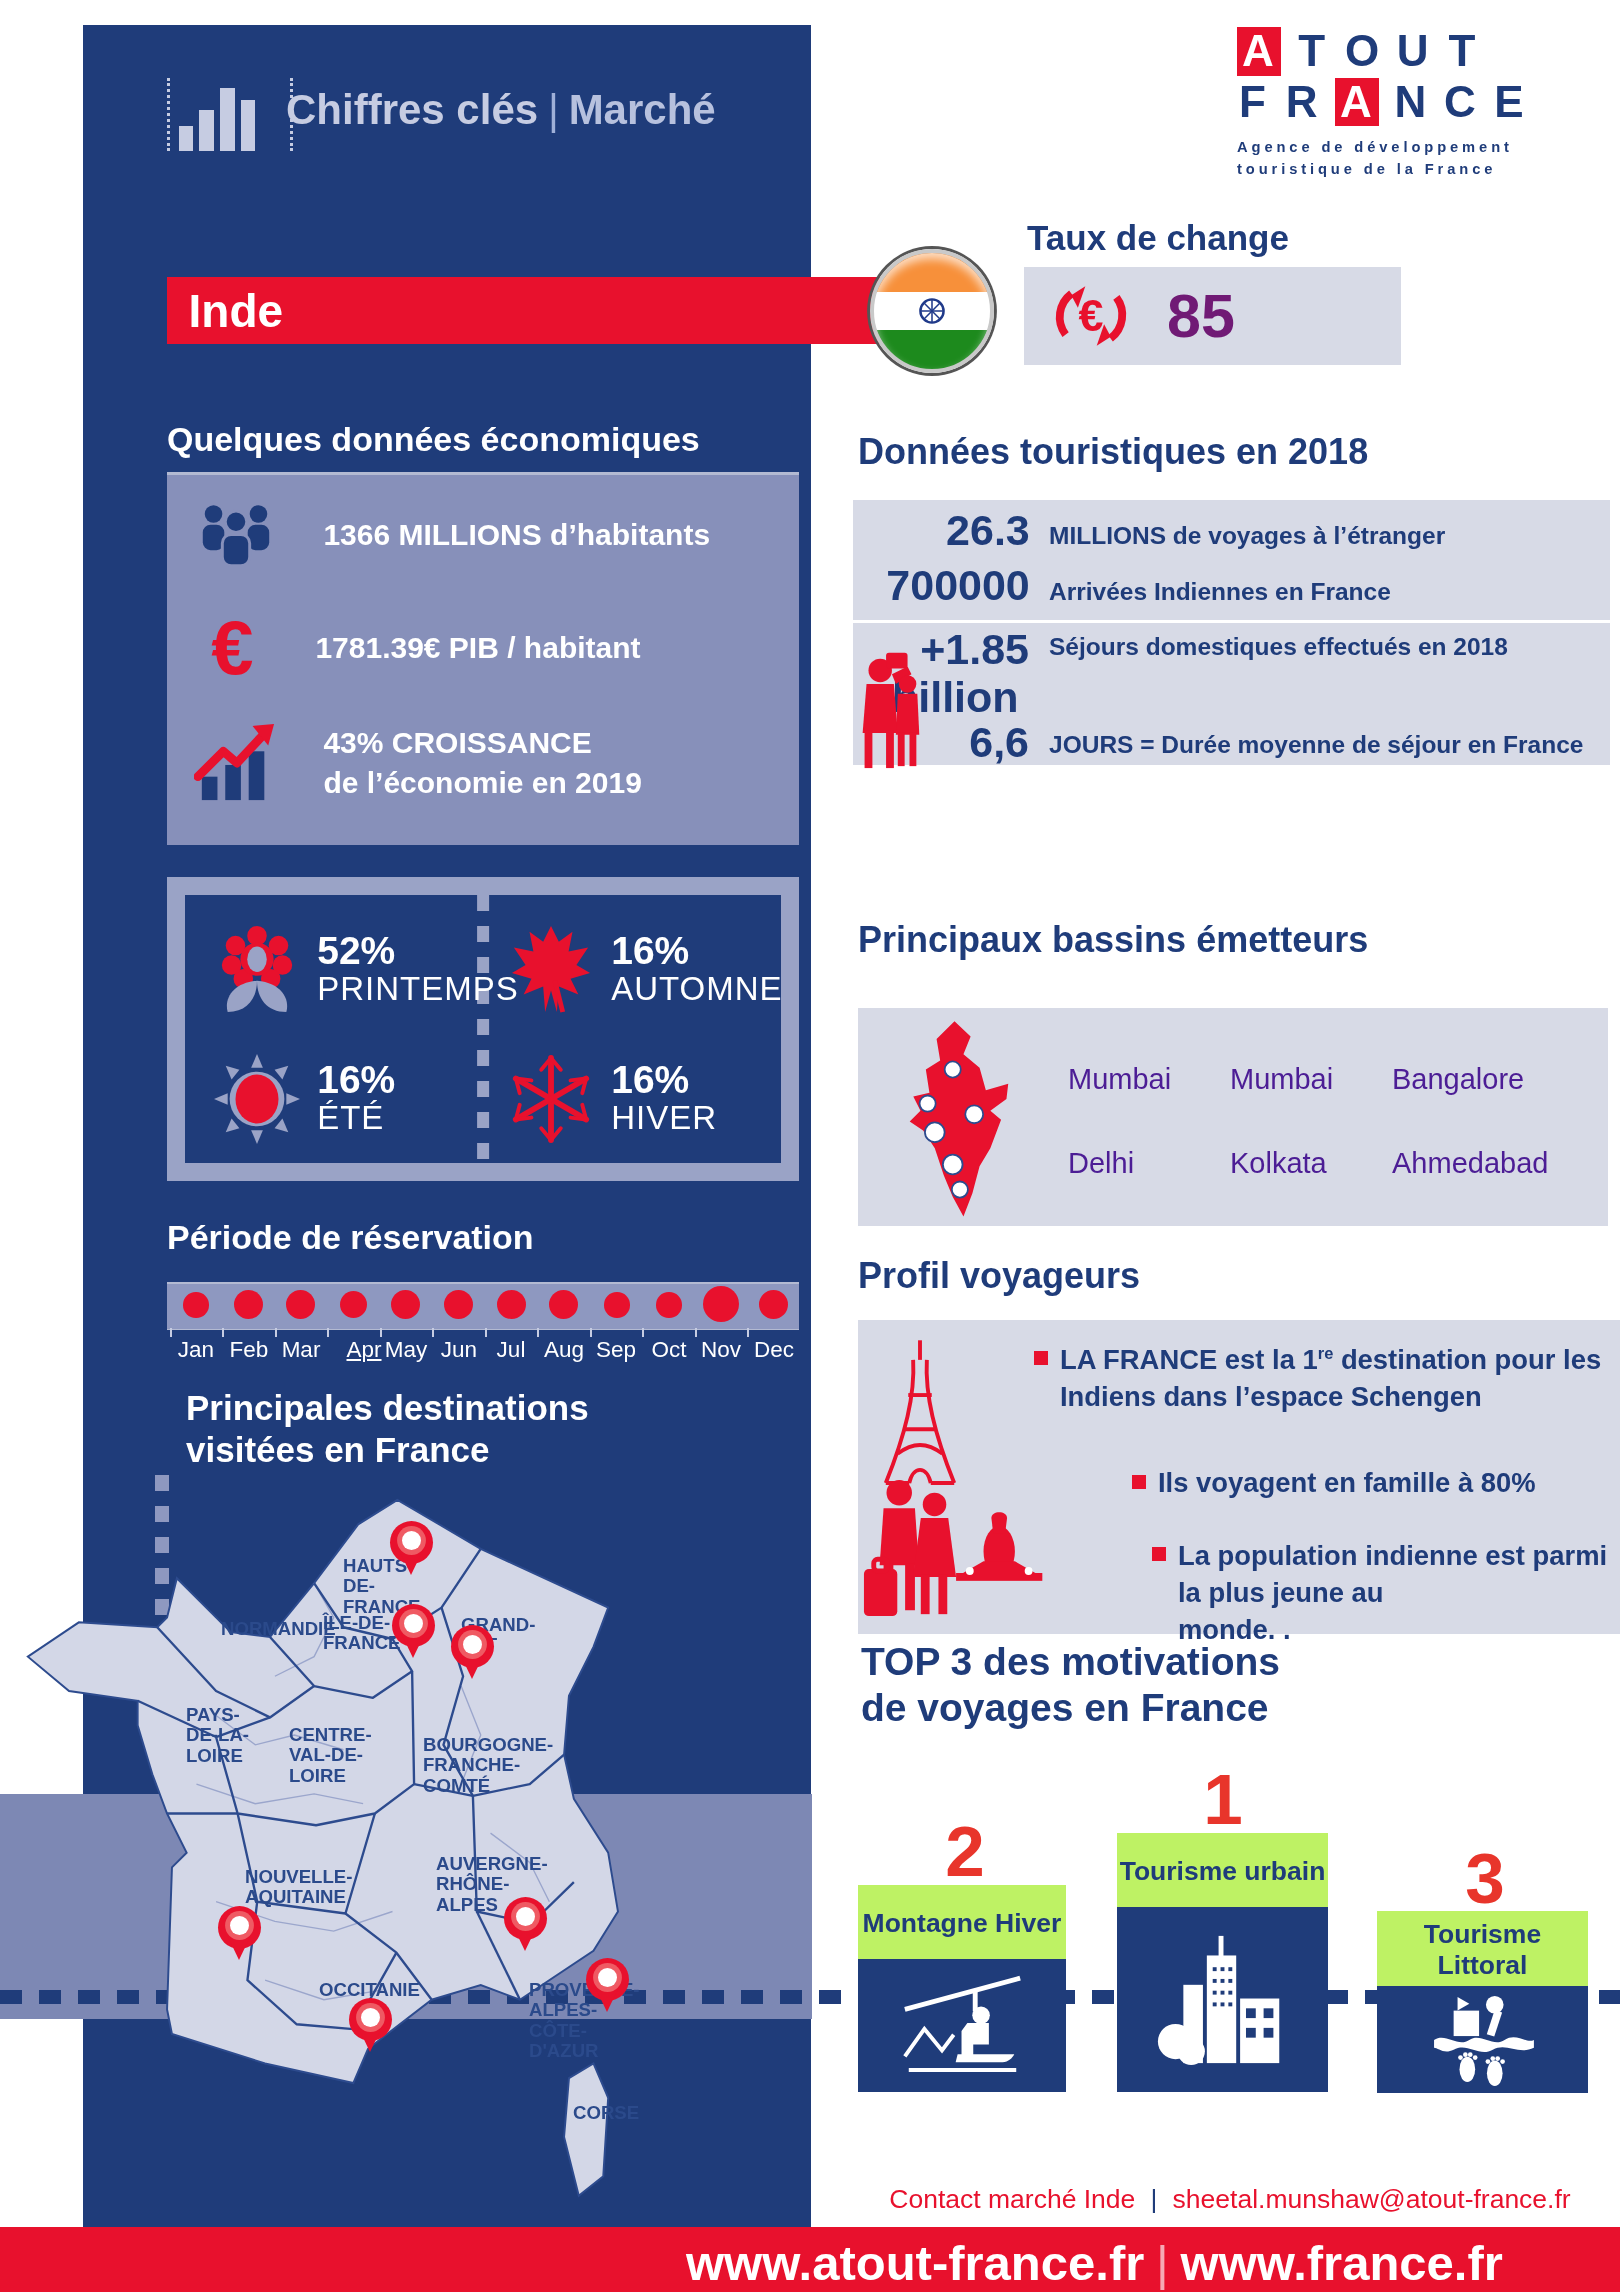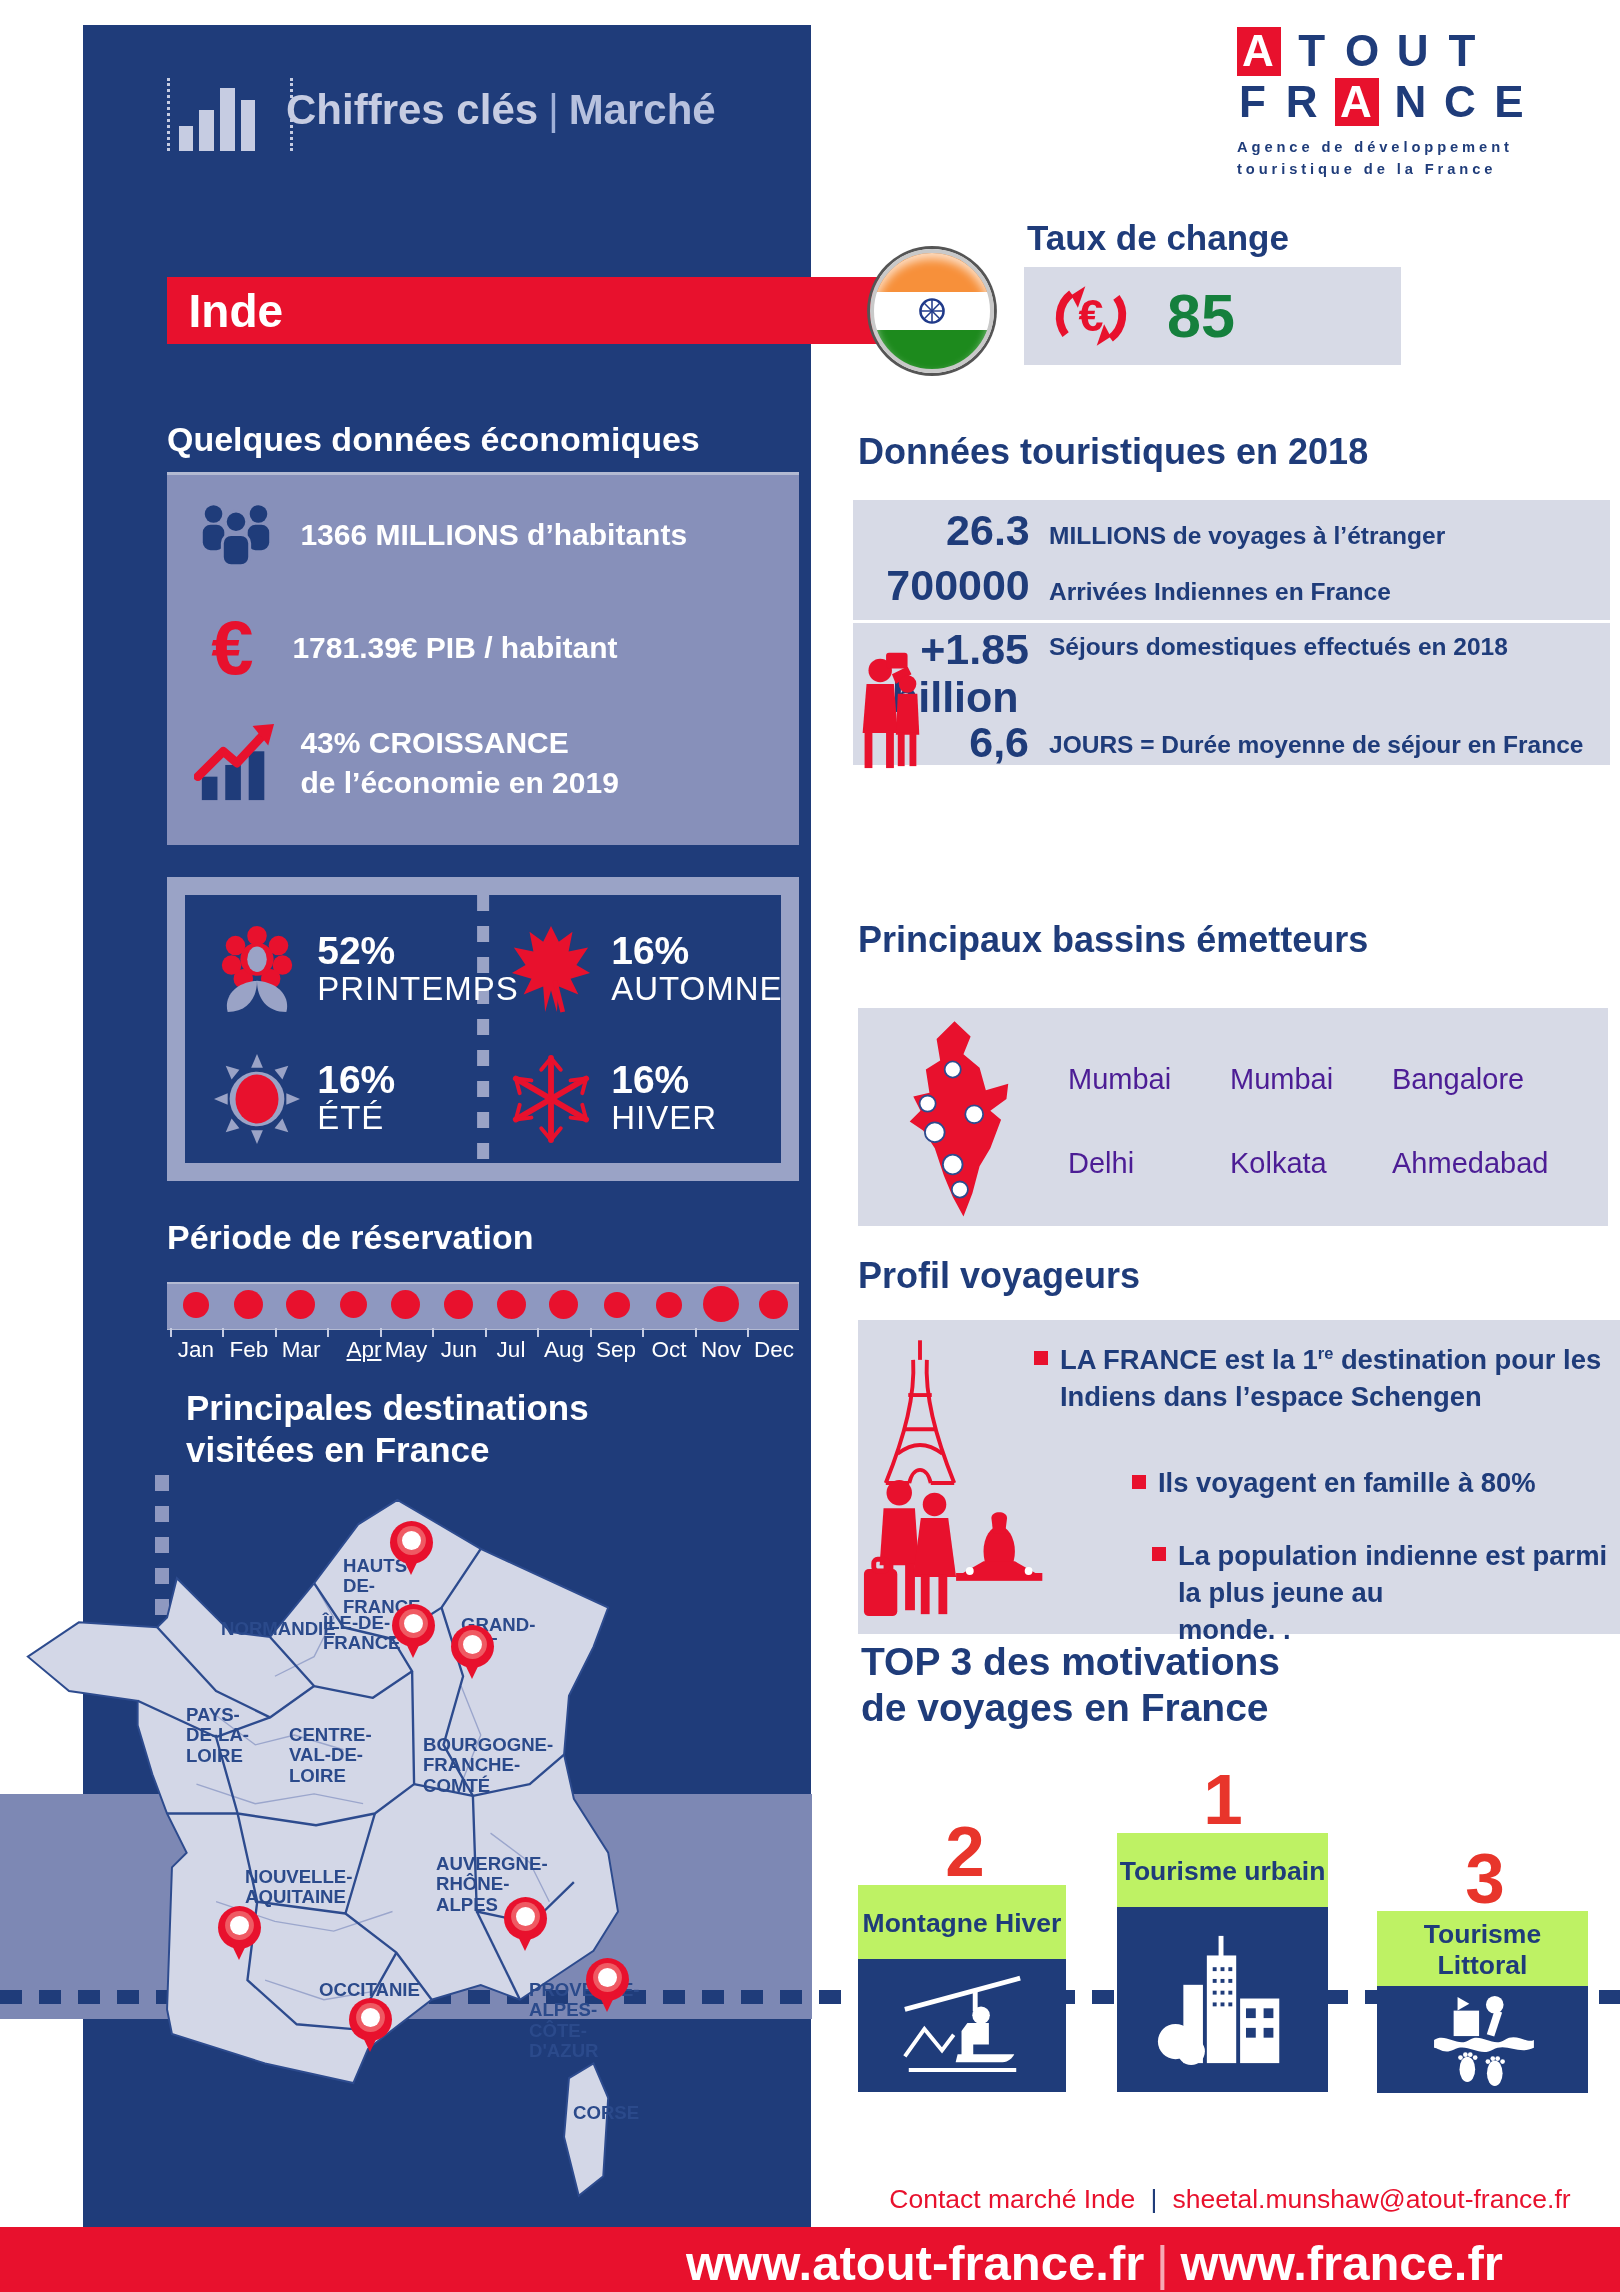"85" .exch-box .val { color: #15803d -> #701a75 }
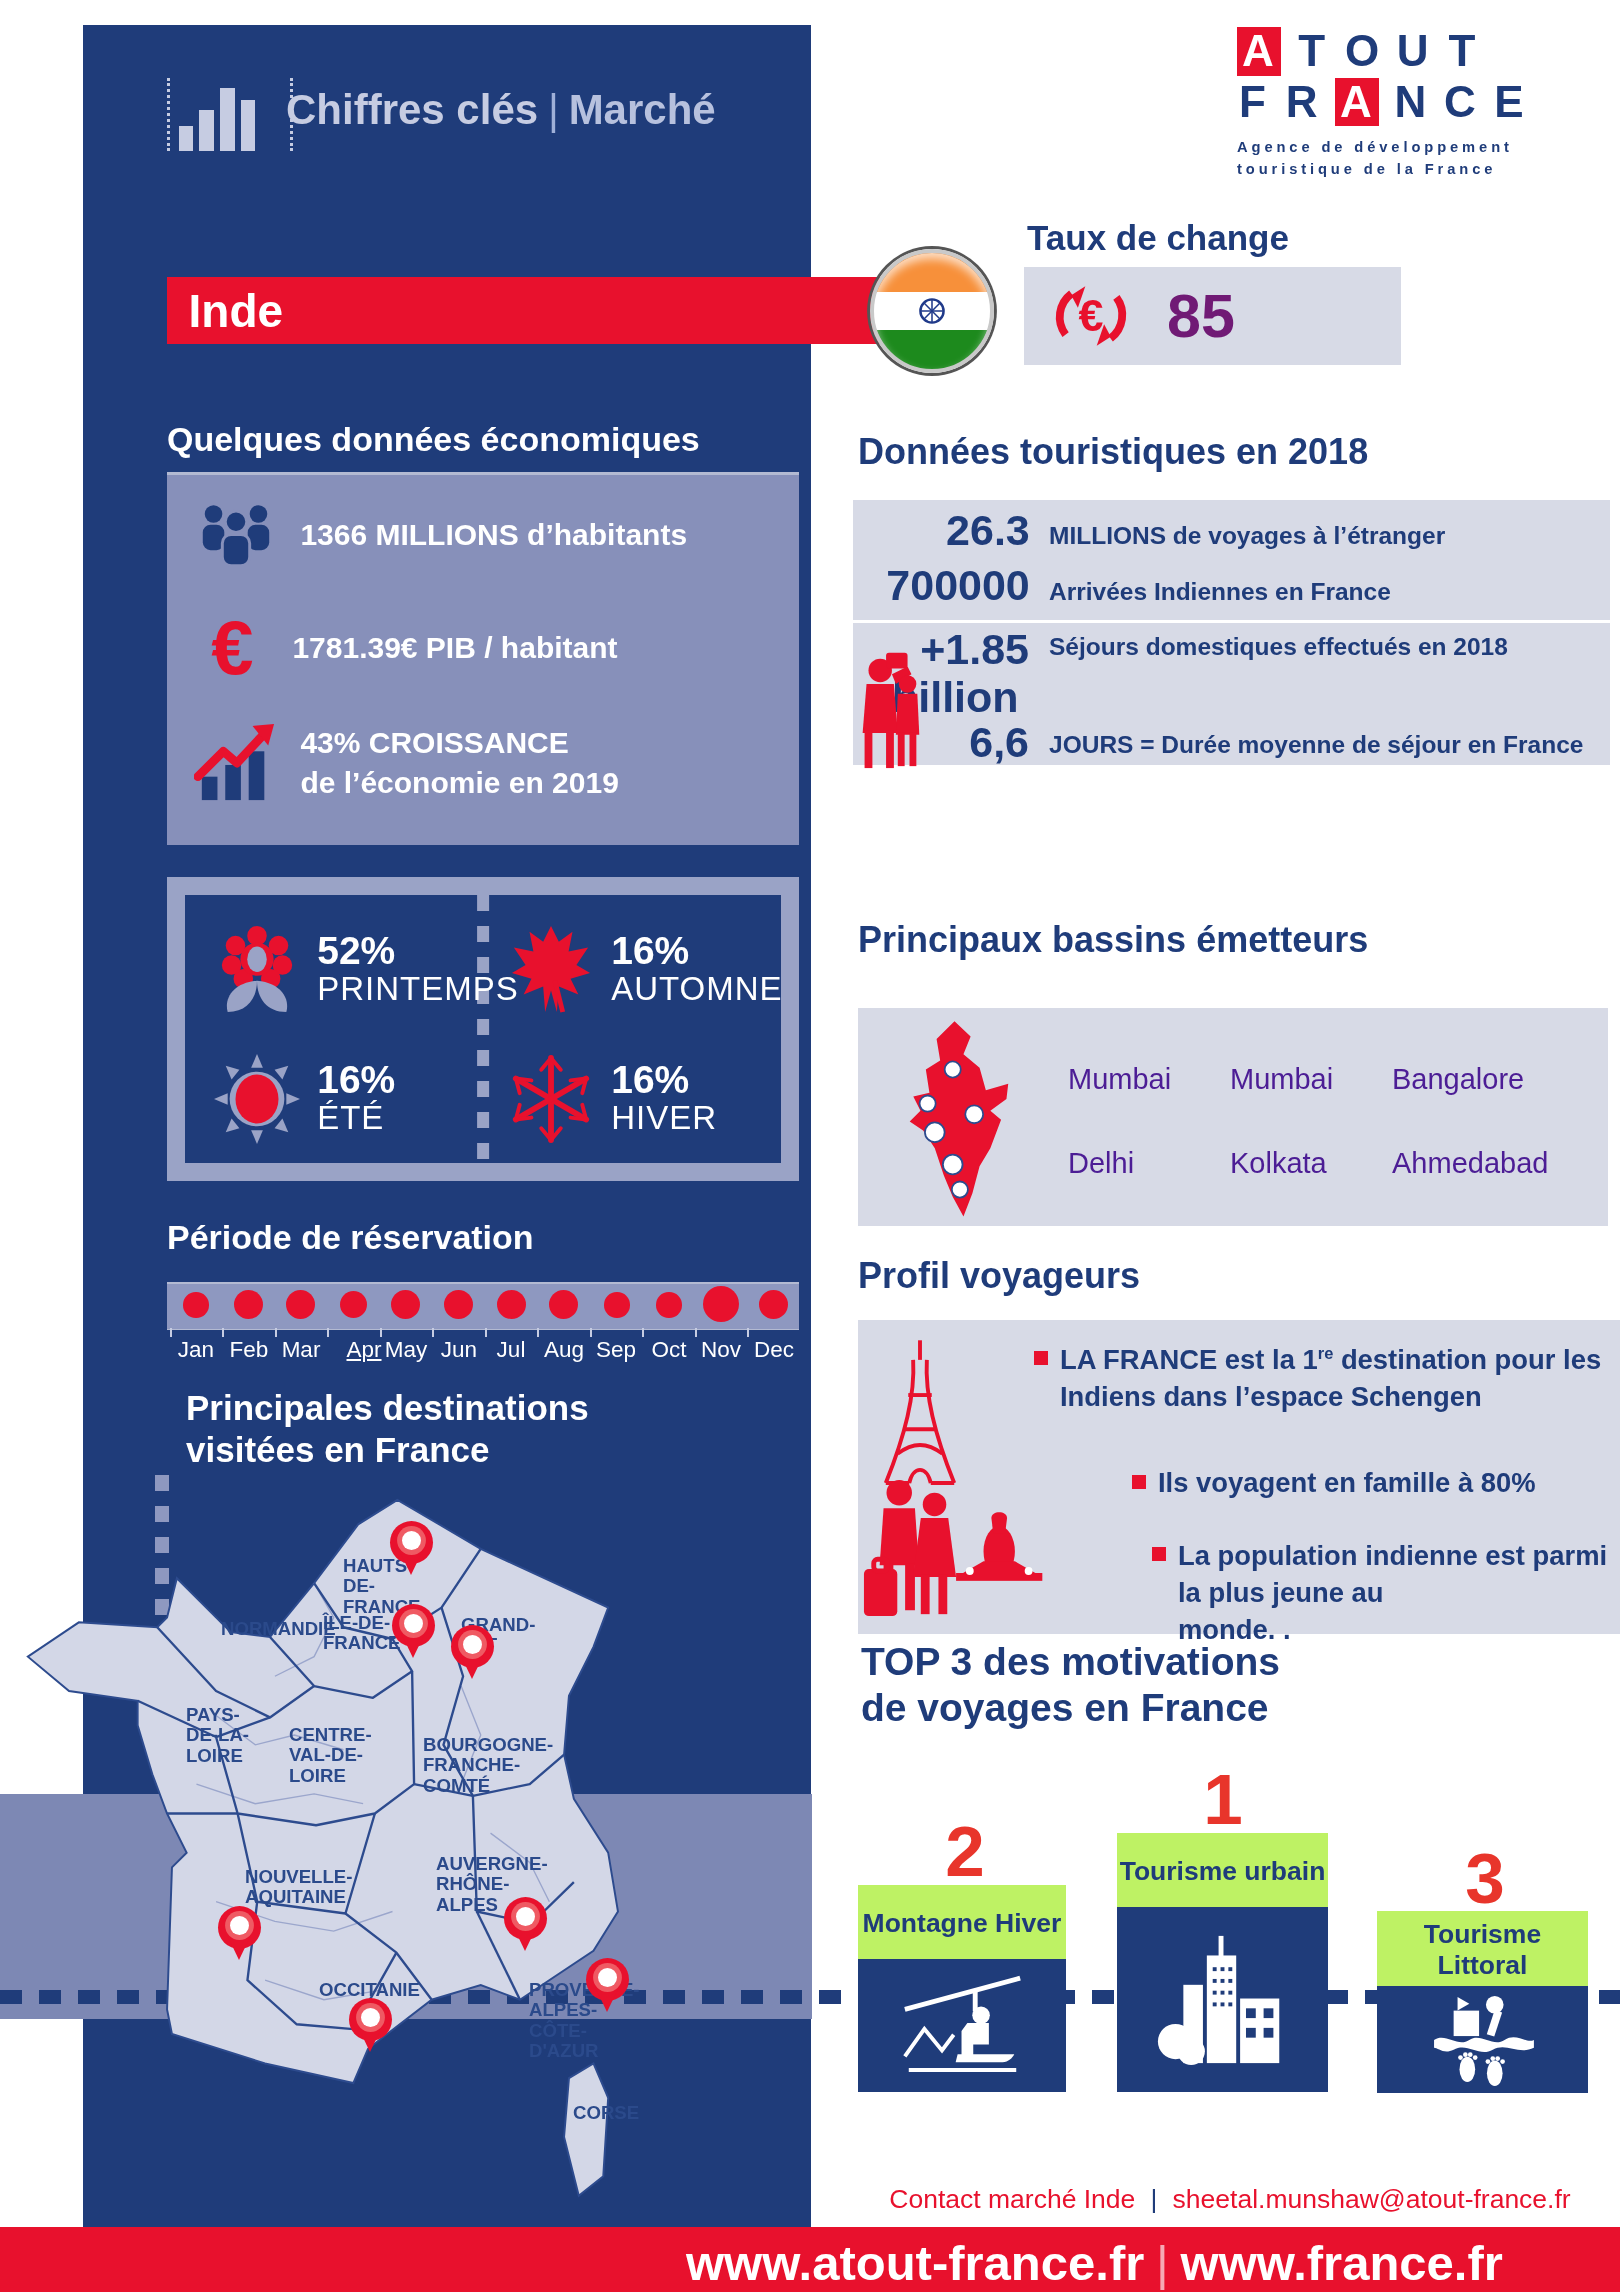"1366 MILLIONS d’habitants" .econ-row { gap: 22px -> 45px }
